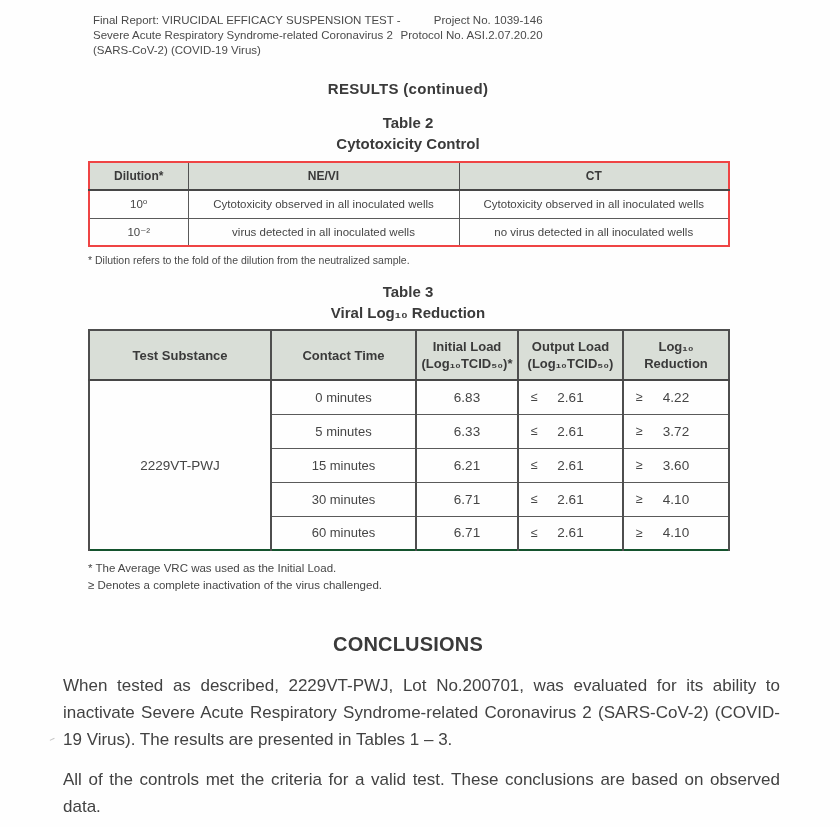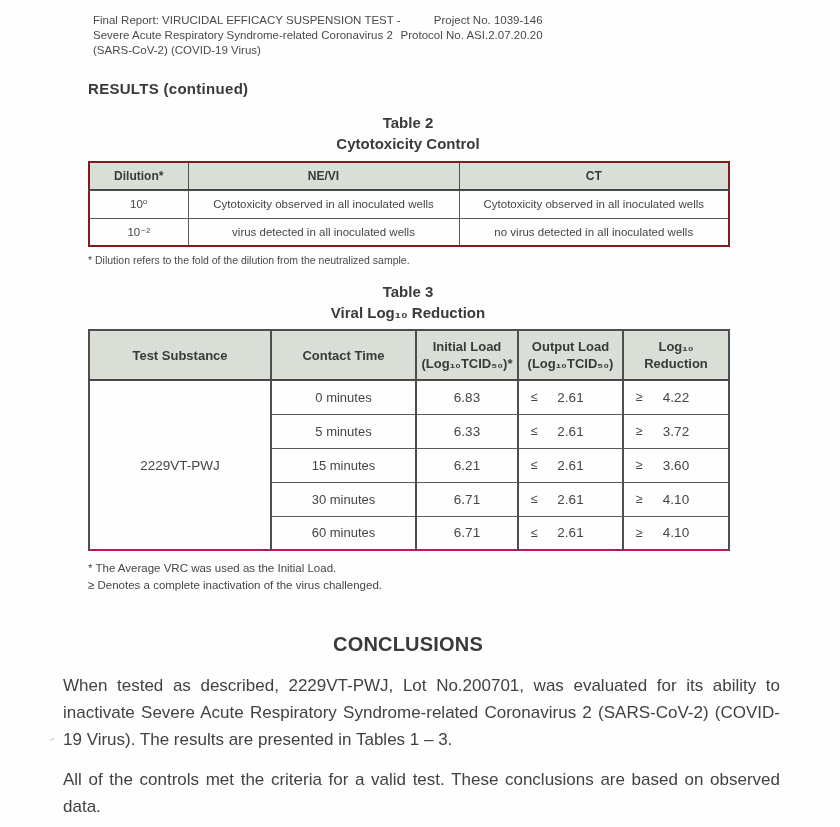"RESULTS (continued)" .results-heading { text-align: none -> center }
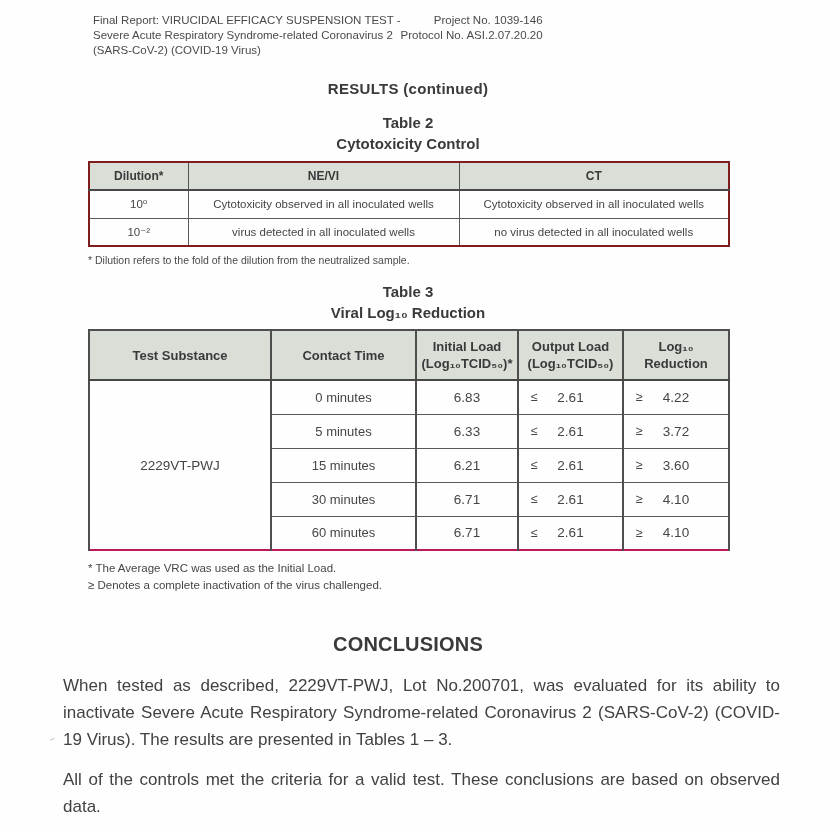"Dilution*" .table2 { border: 2px solid #7f1d1d -> 2px solid #ef4444 }
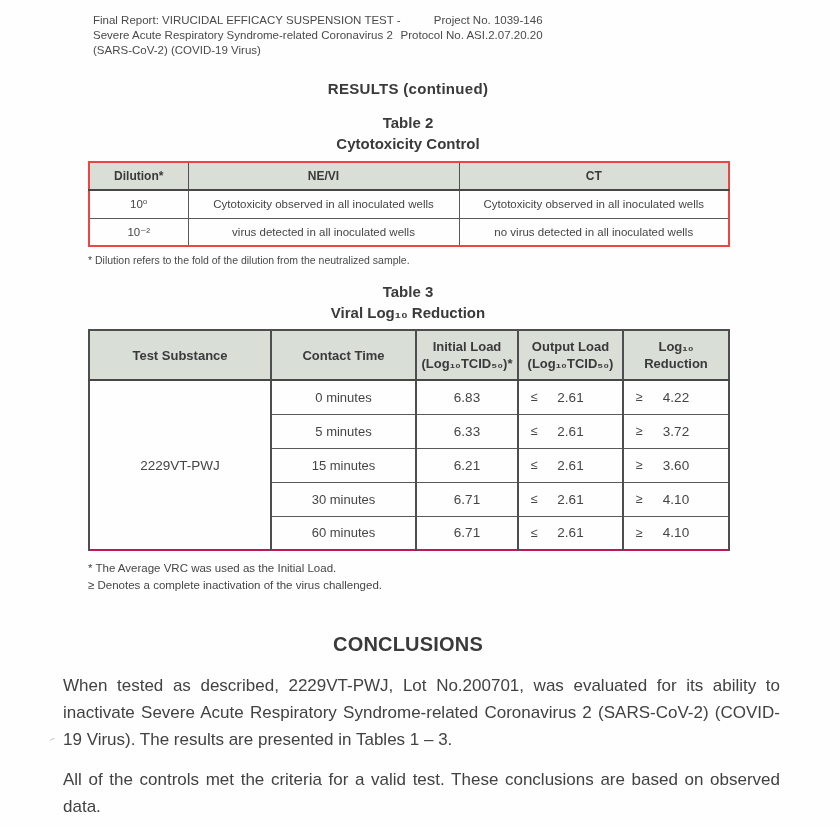"Test Substance" .table3 { border: 2px solid #be185d -> 2px solid #14532d }
